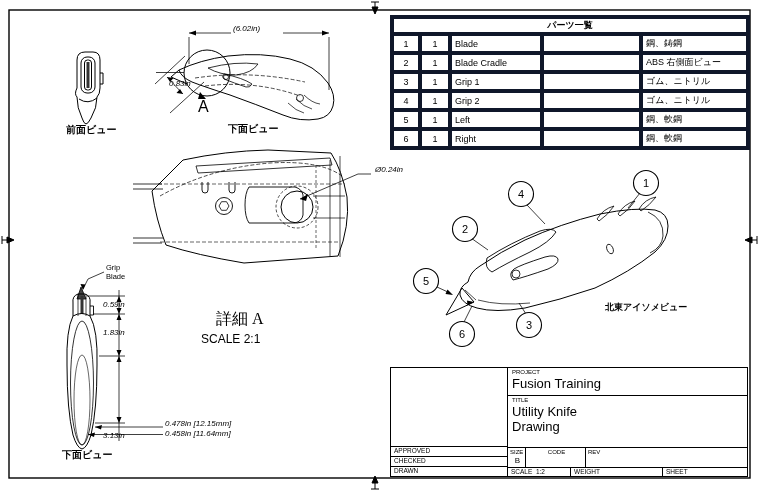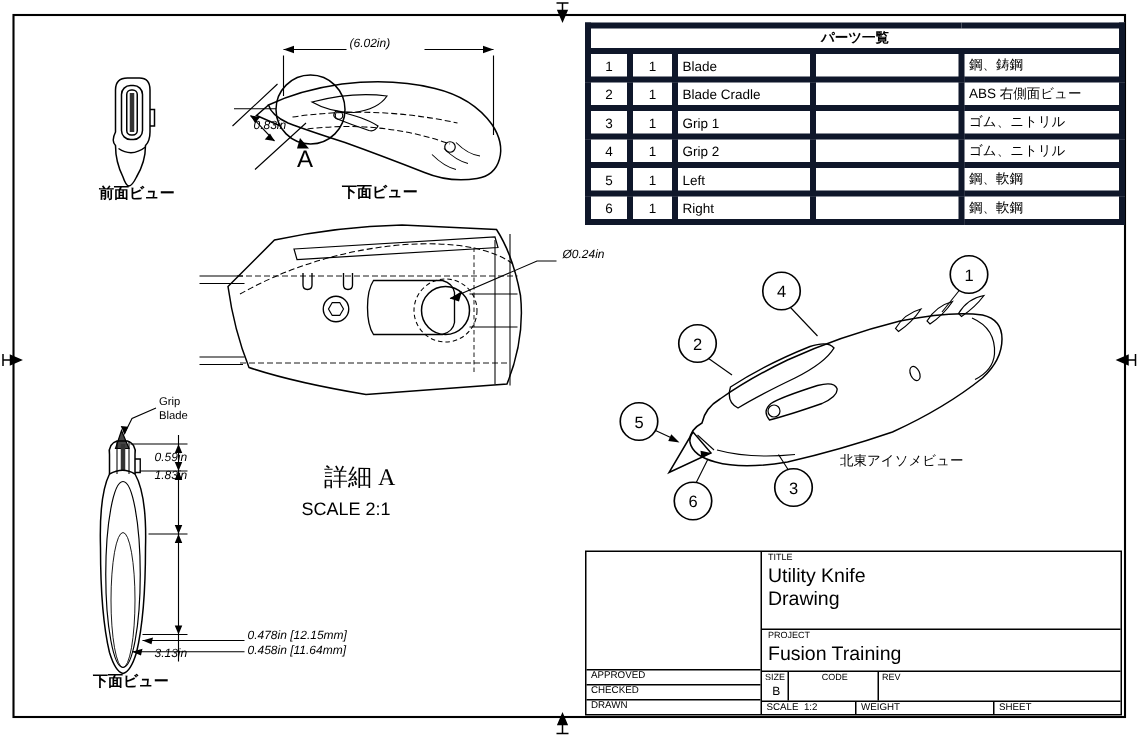"北東アイソメビュー" .iso-label { font-weight: normal -> bold; margin-left: none -> 45px }
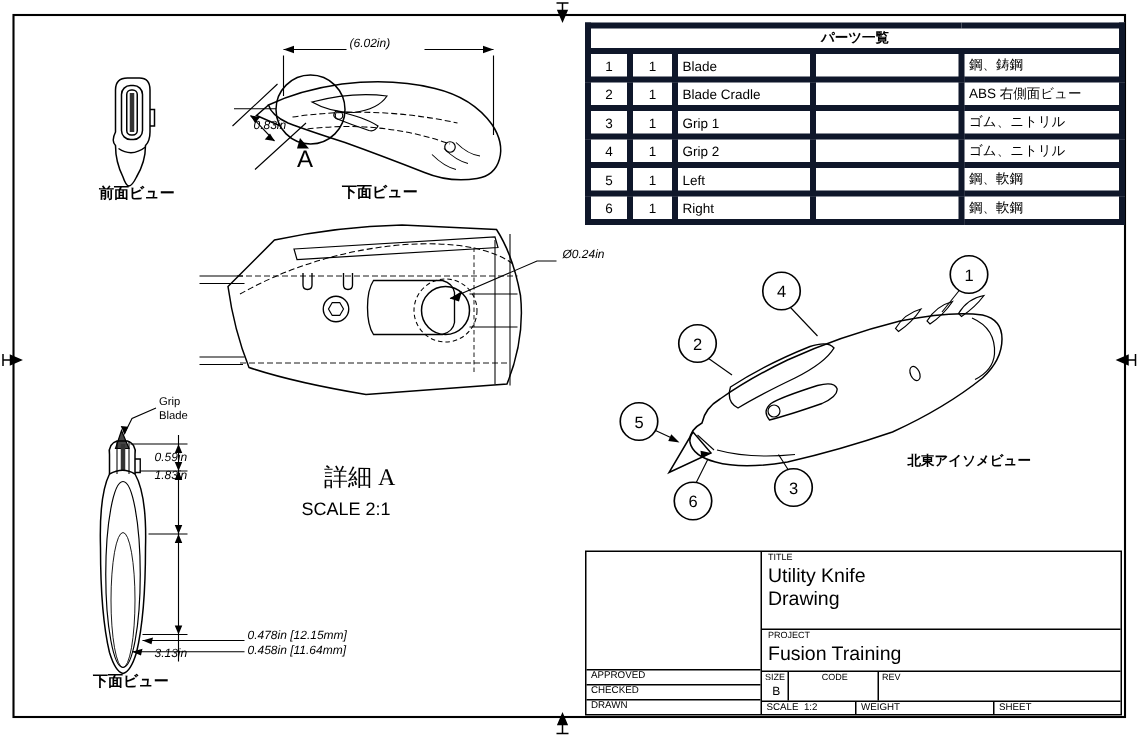"1.83in" div.lbl { top: 313px -> 329px }
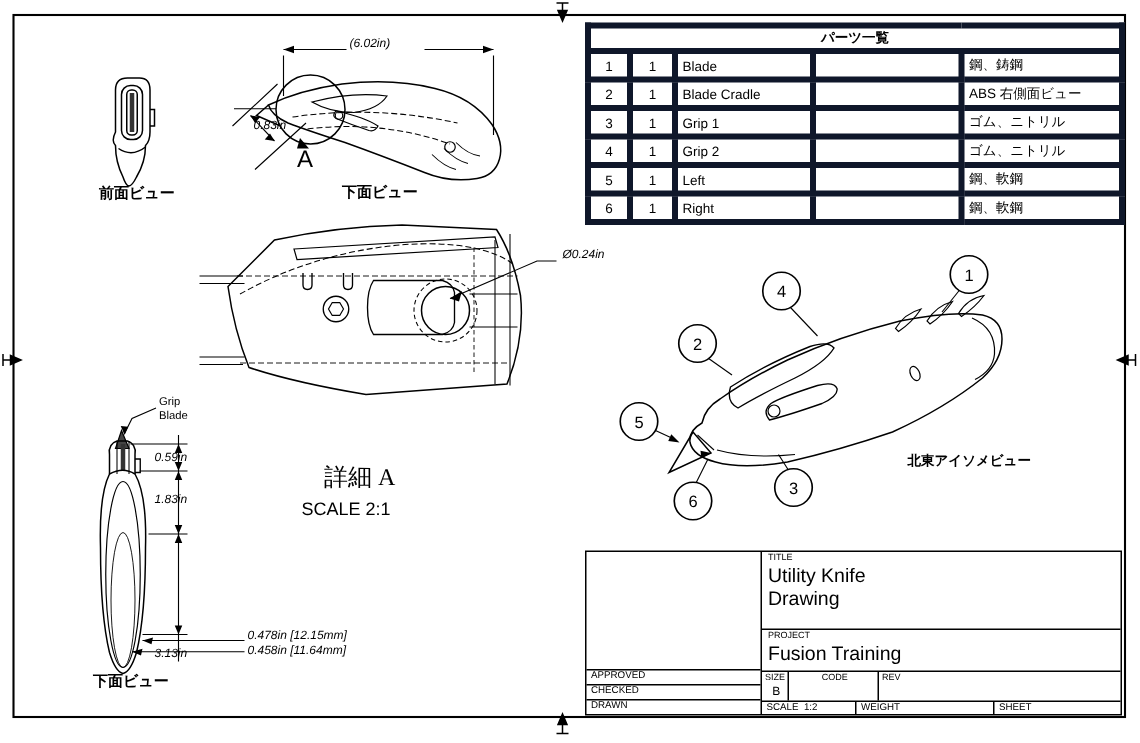"Utility Knife" div.tb-sec { order: before "Fusion Training" -> after "Fusion Training" }
